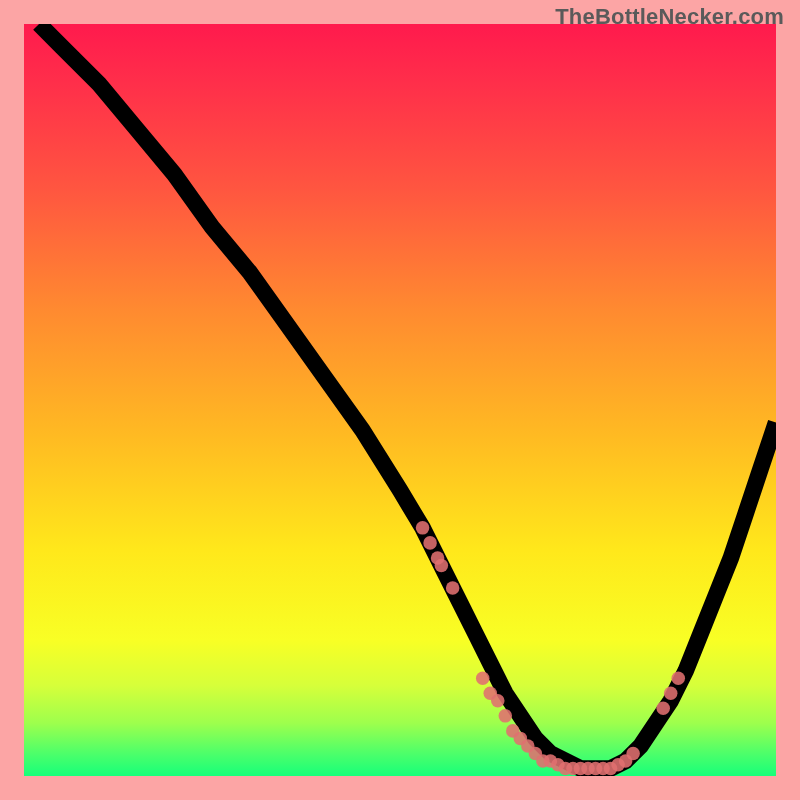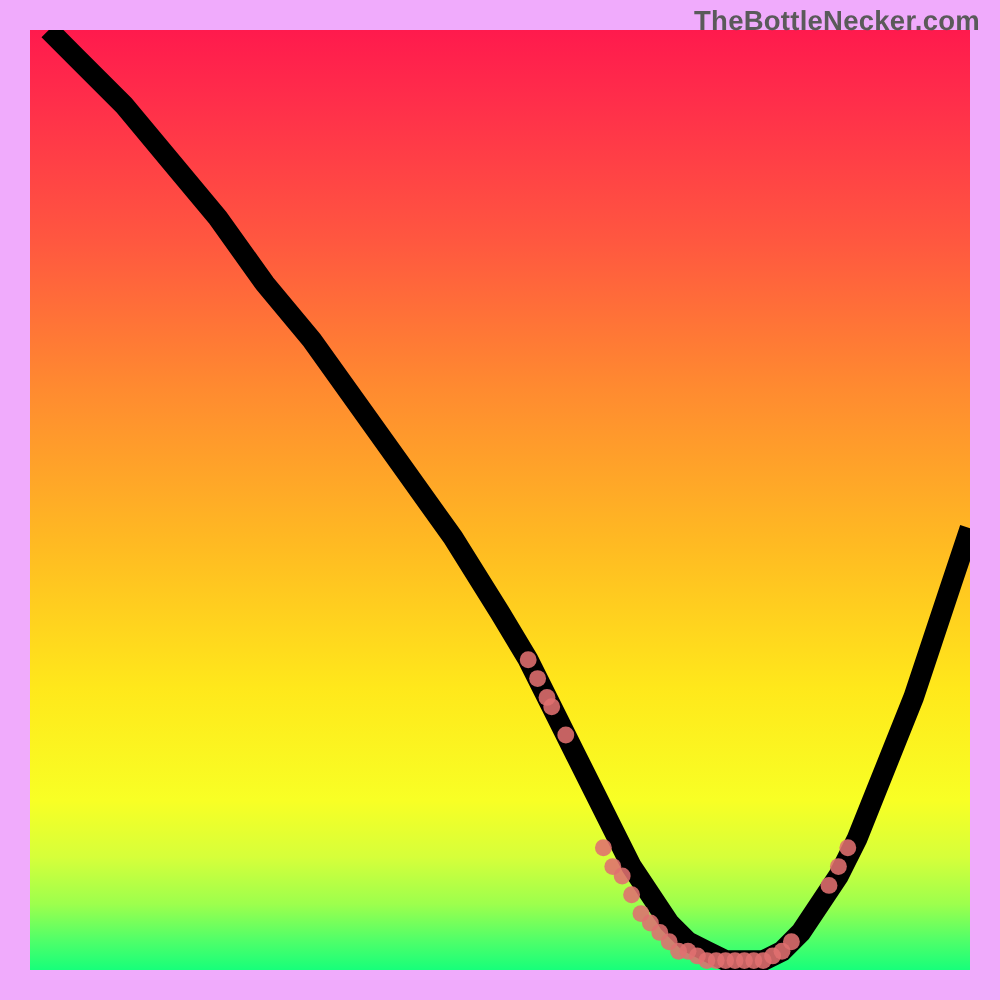"TheBottleNecker.com" .stage { background: #f0abfc -> #fca5a5 }
